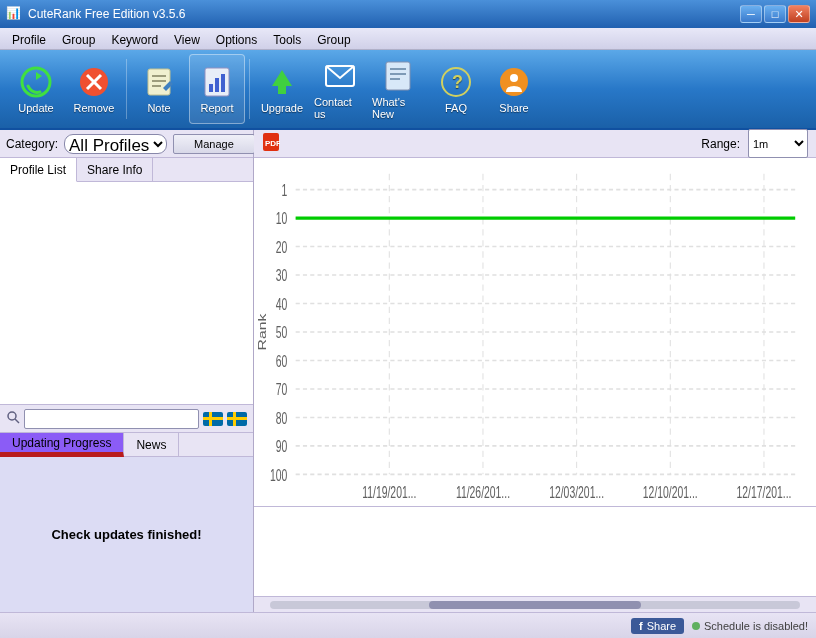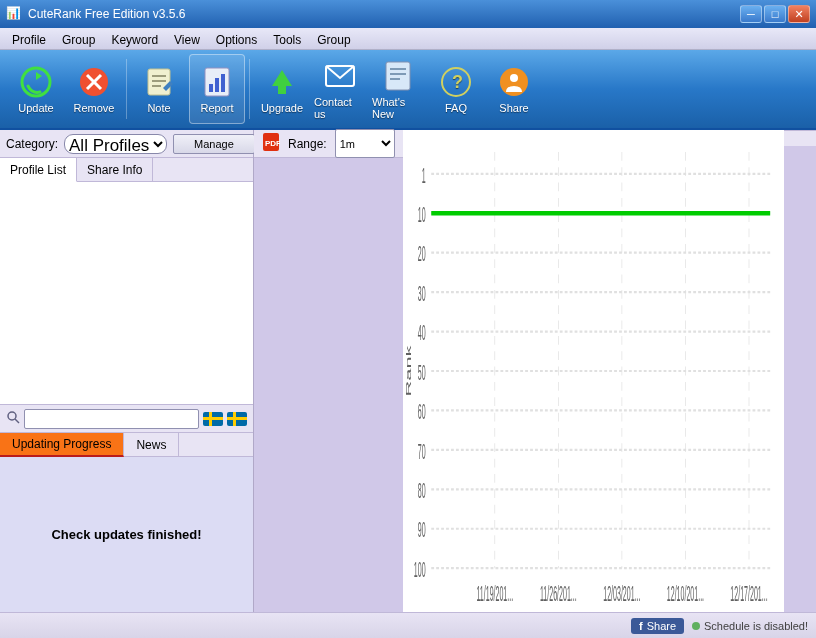"PDF" #right-panel { flex-direction: row -> column }
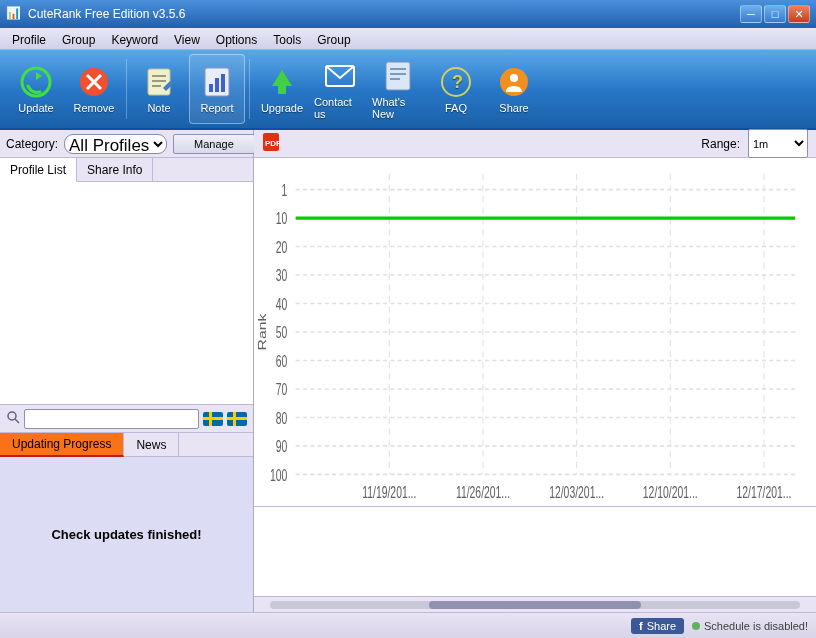"Updating Progress" .bottom-tab.active { background: #f97316 -> #8b5cf6; border-bottom: 2px solid #b91c1c -> 5px solid #b91c1c }
